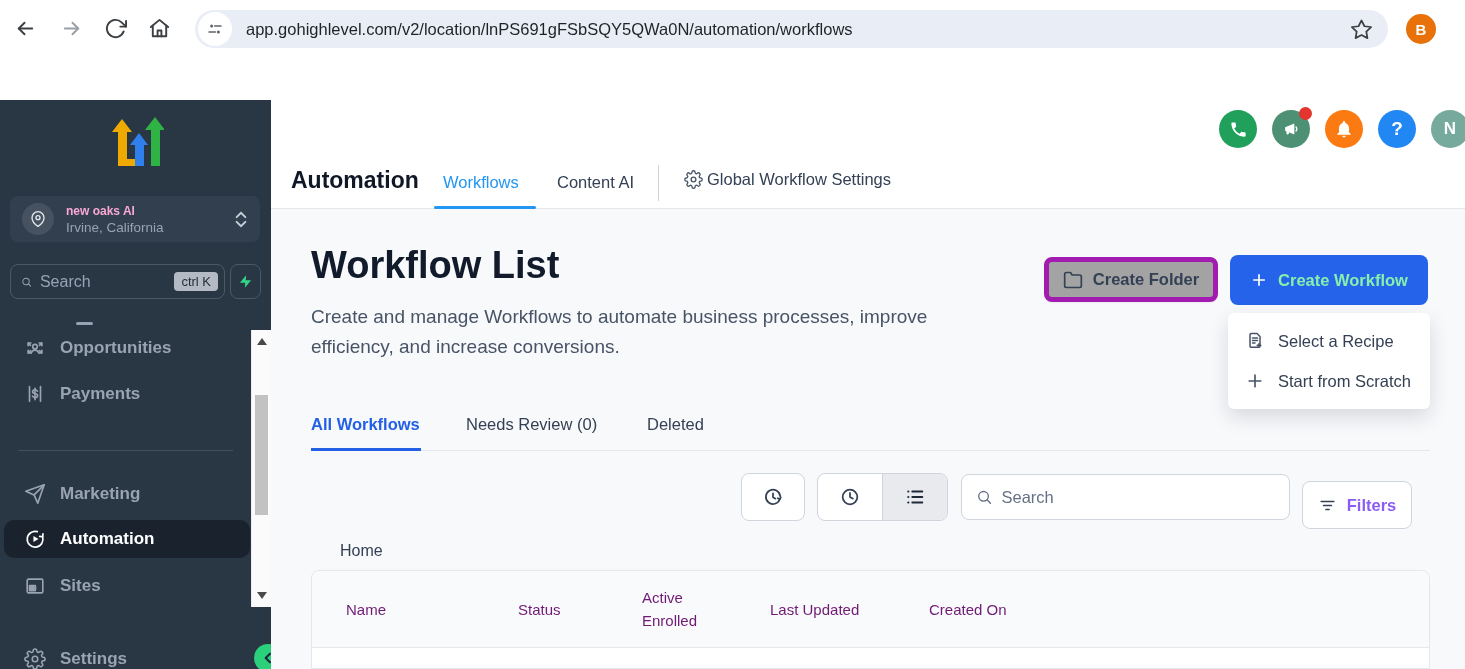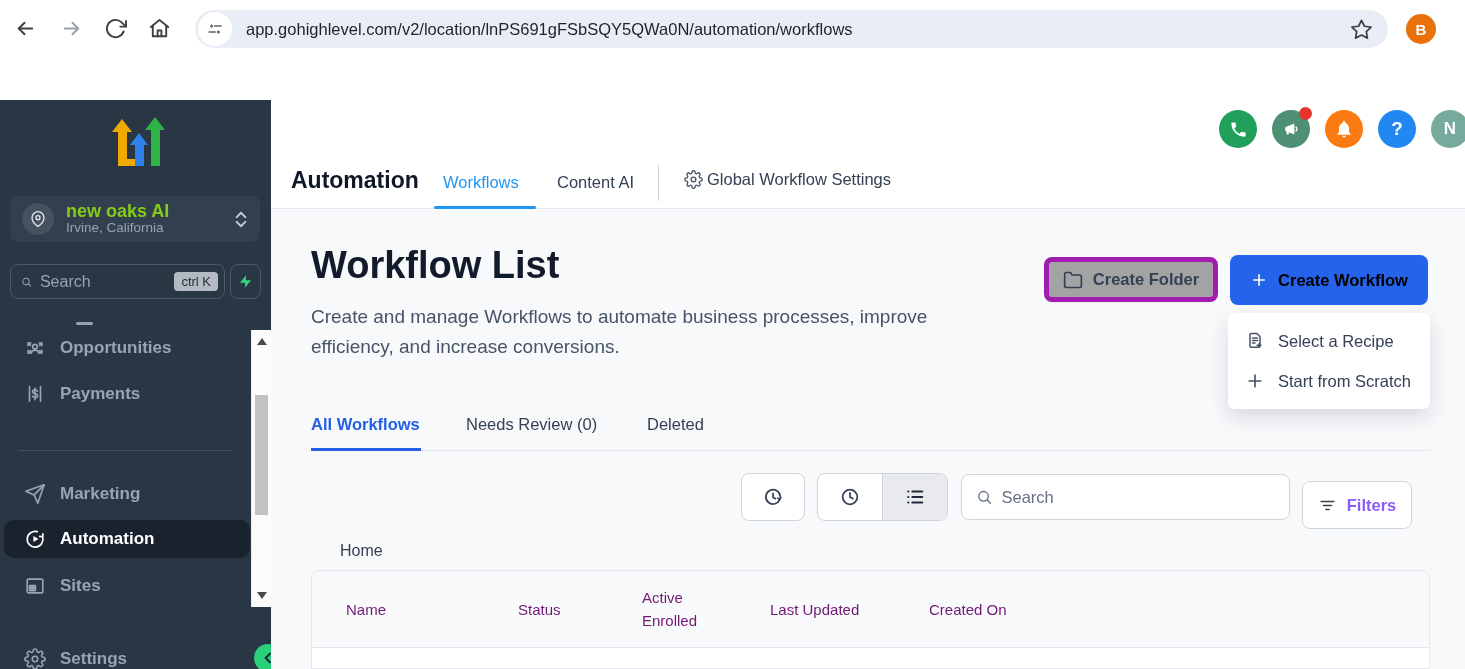"new oaks AI" .acc-name { color: #84cc16 -> #f9a8d4; font-size: 18px -> 12px }
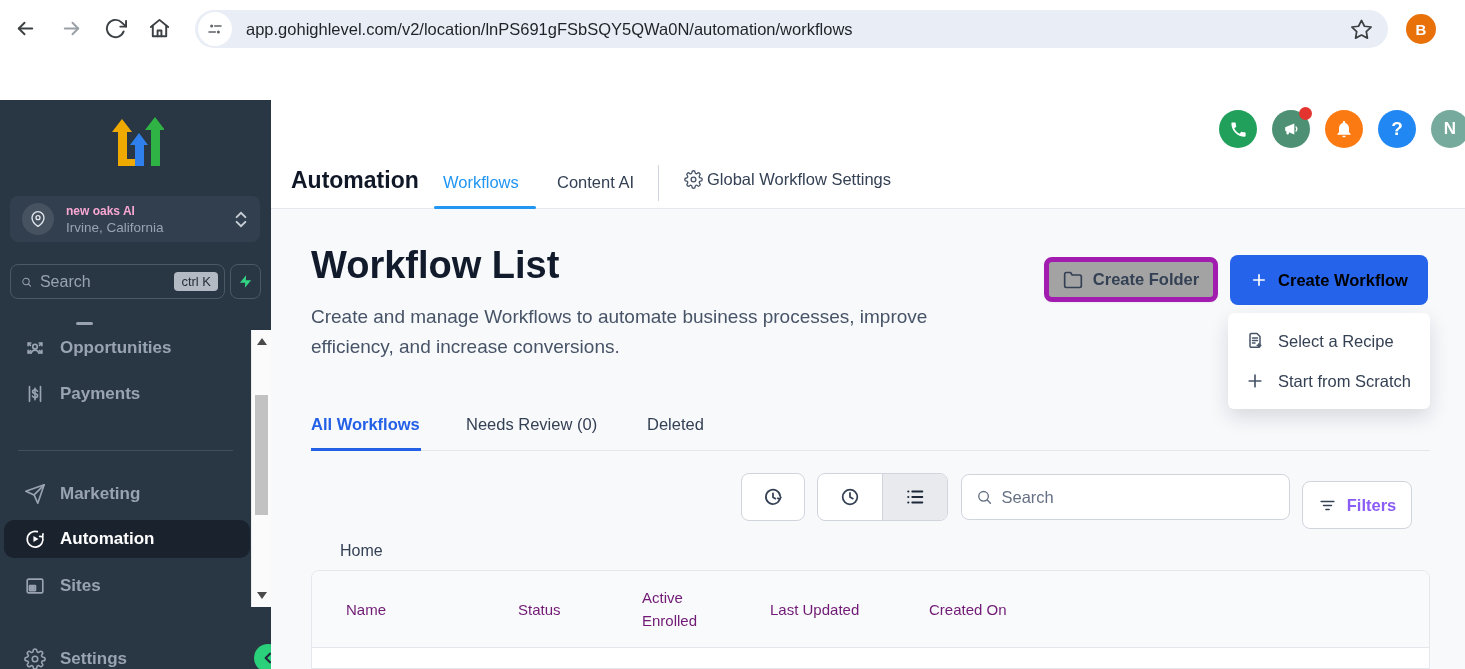"Create Workflow" .btn-create { color: #000000 -> #86efac }
